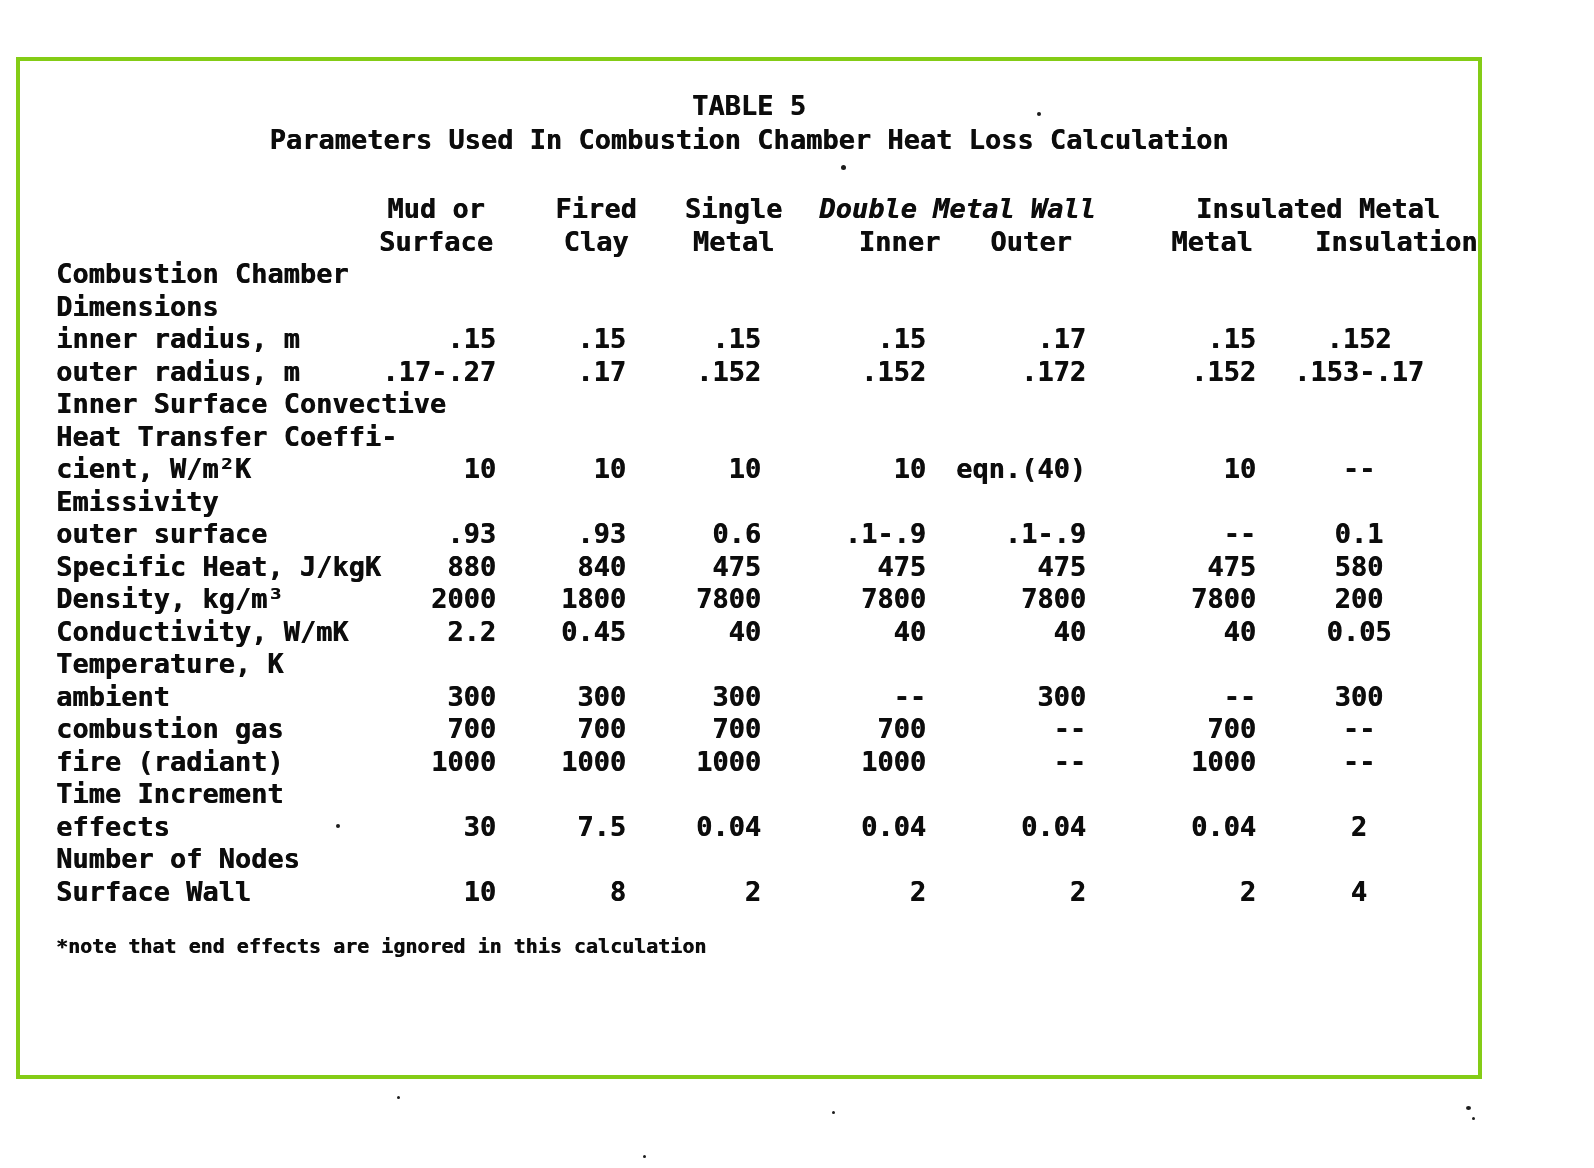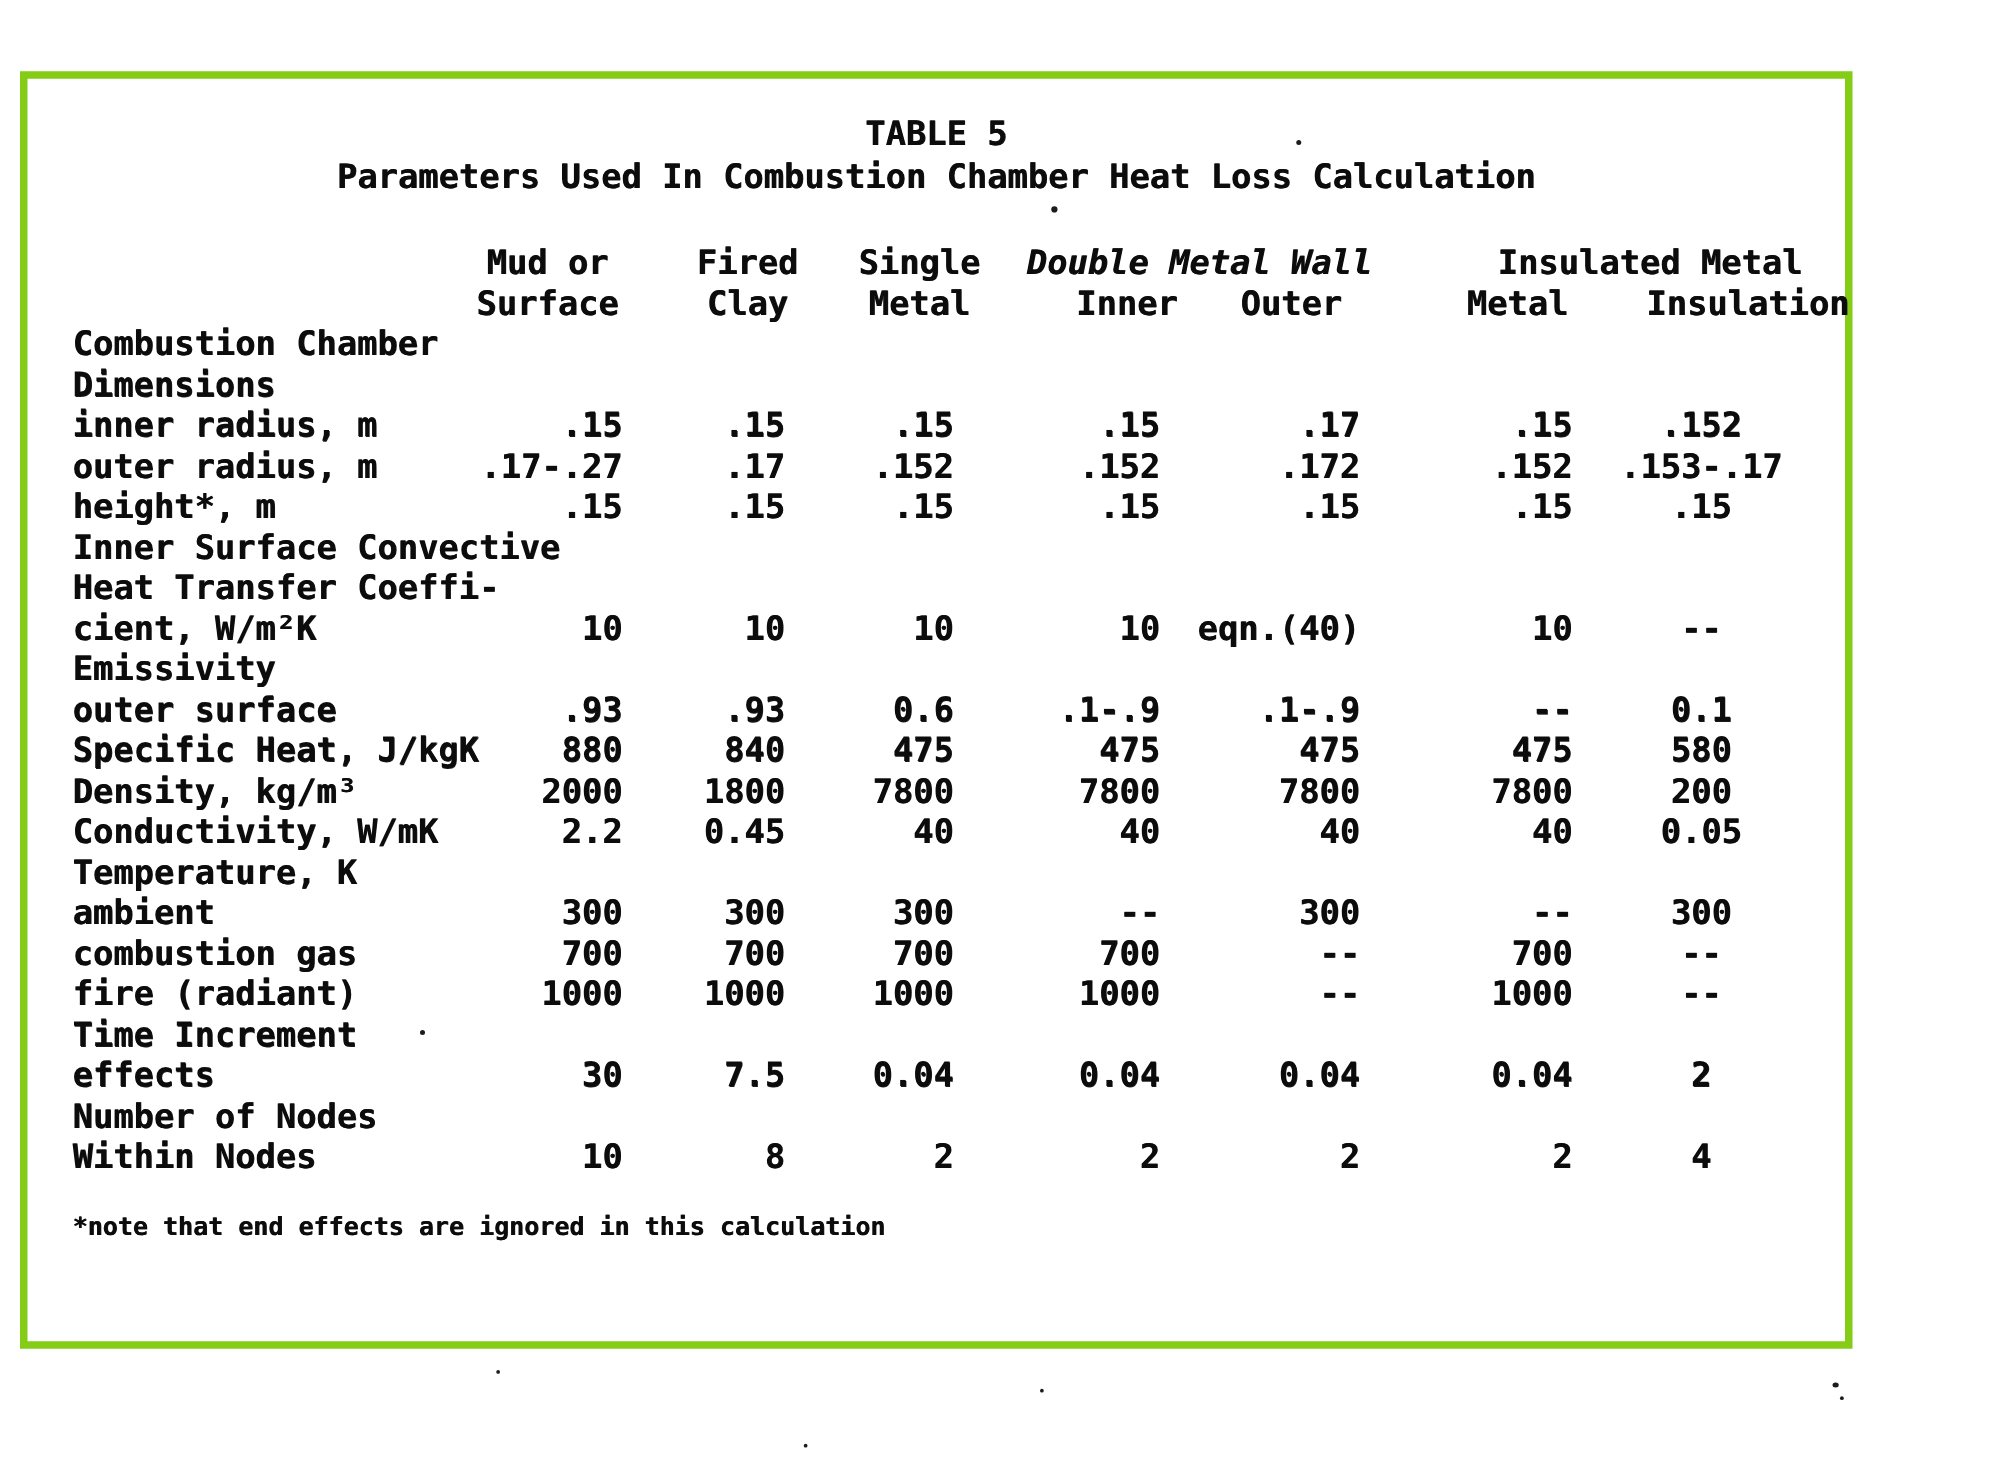"TABLE 5" .sheet { border: 6px solid #84cc16 -> 4px solid #84cc16 }
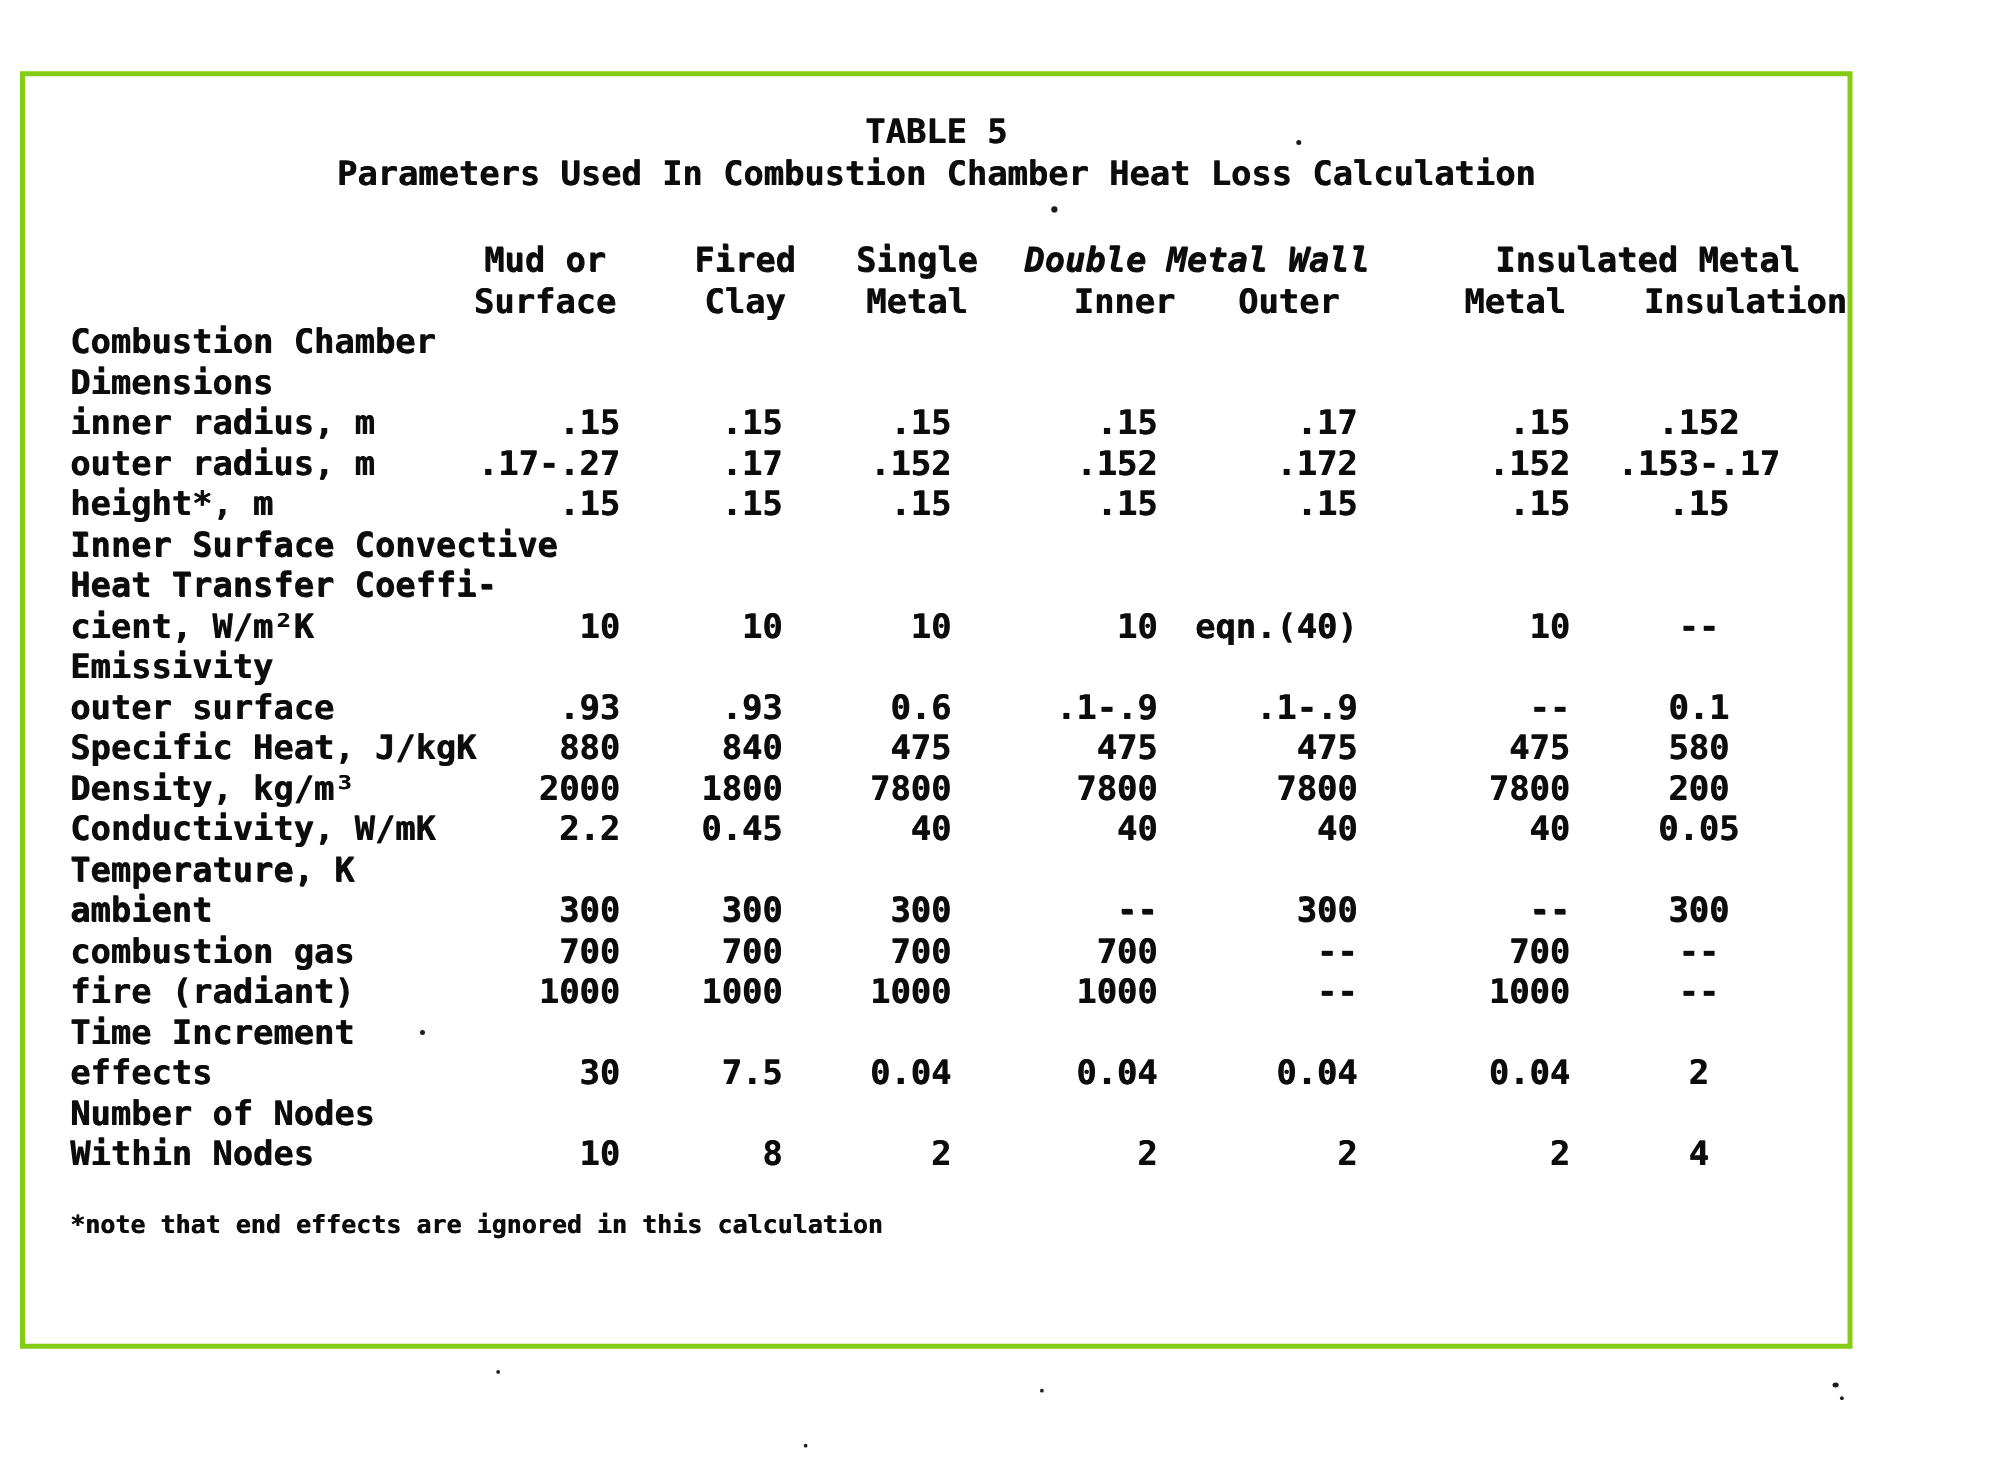"height*, m" tr { html: <tr> <td>height*, m</td> <td>.15</td> <td>.15</td> <td>.15</td> <td>.15</td> <td>.15</td> <td>.15</td> <td><span>.15</span></td> </tr> -> none }
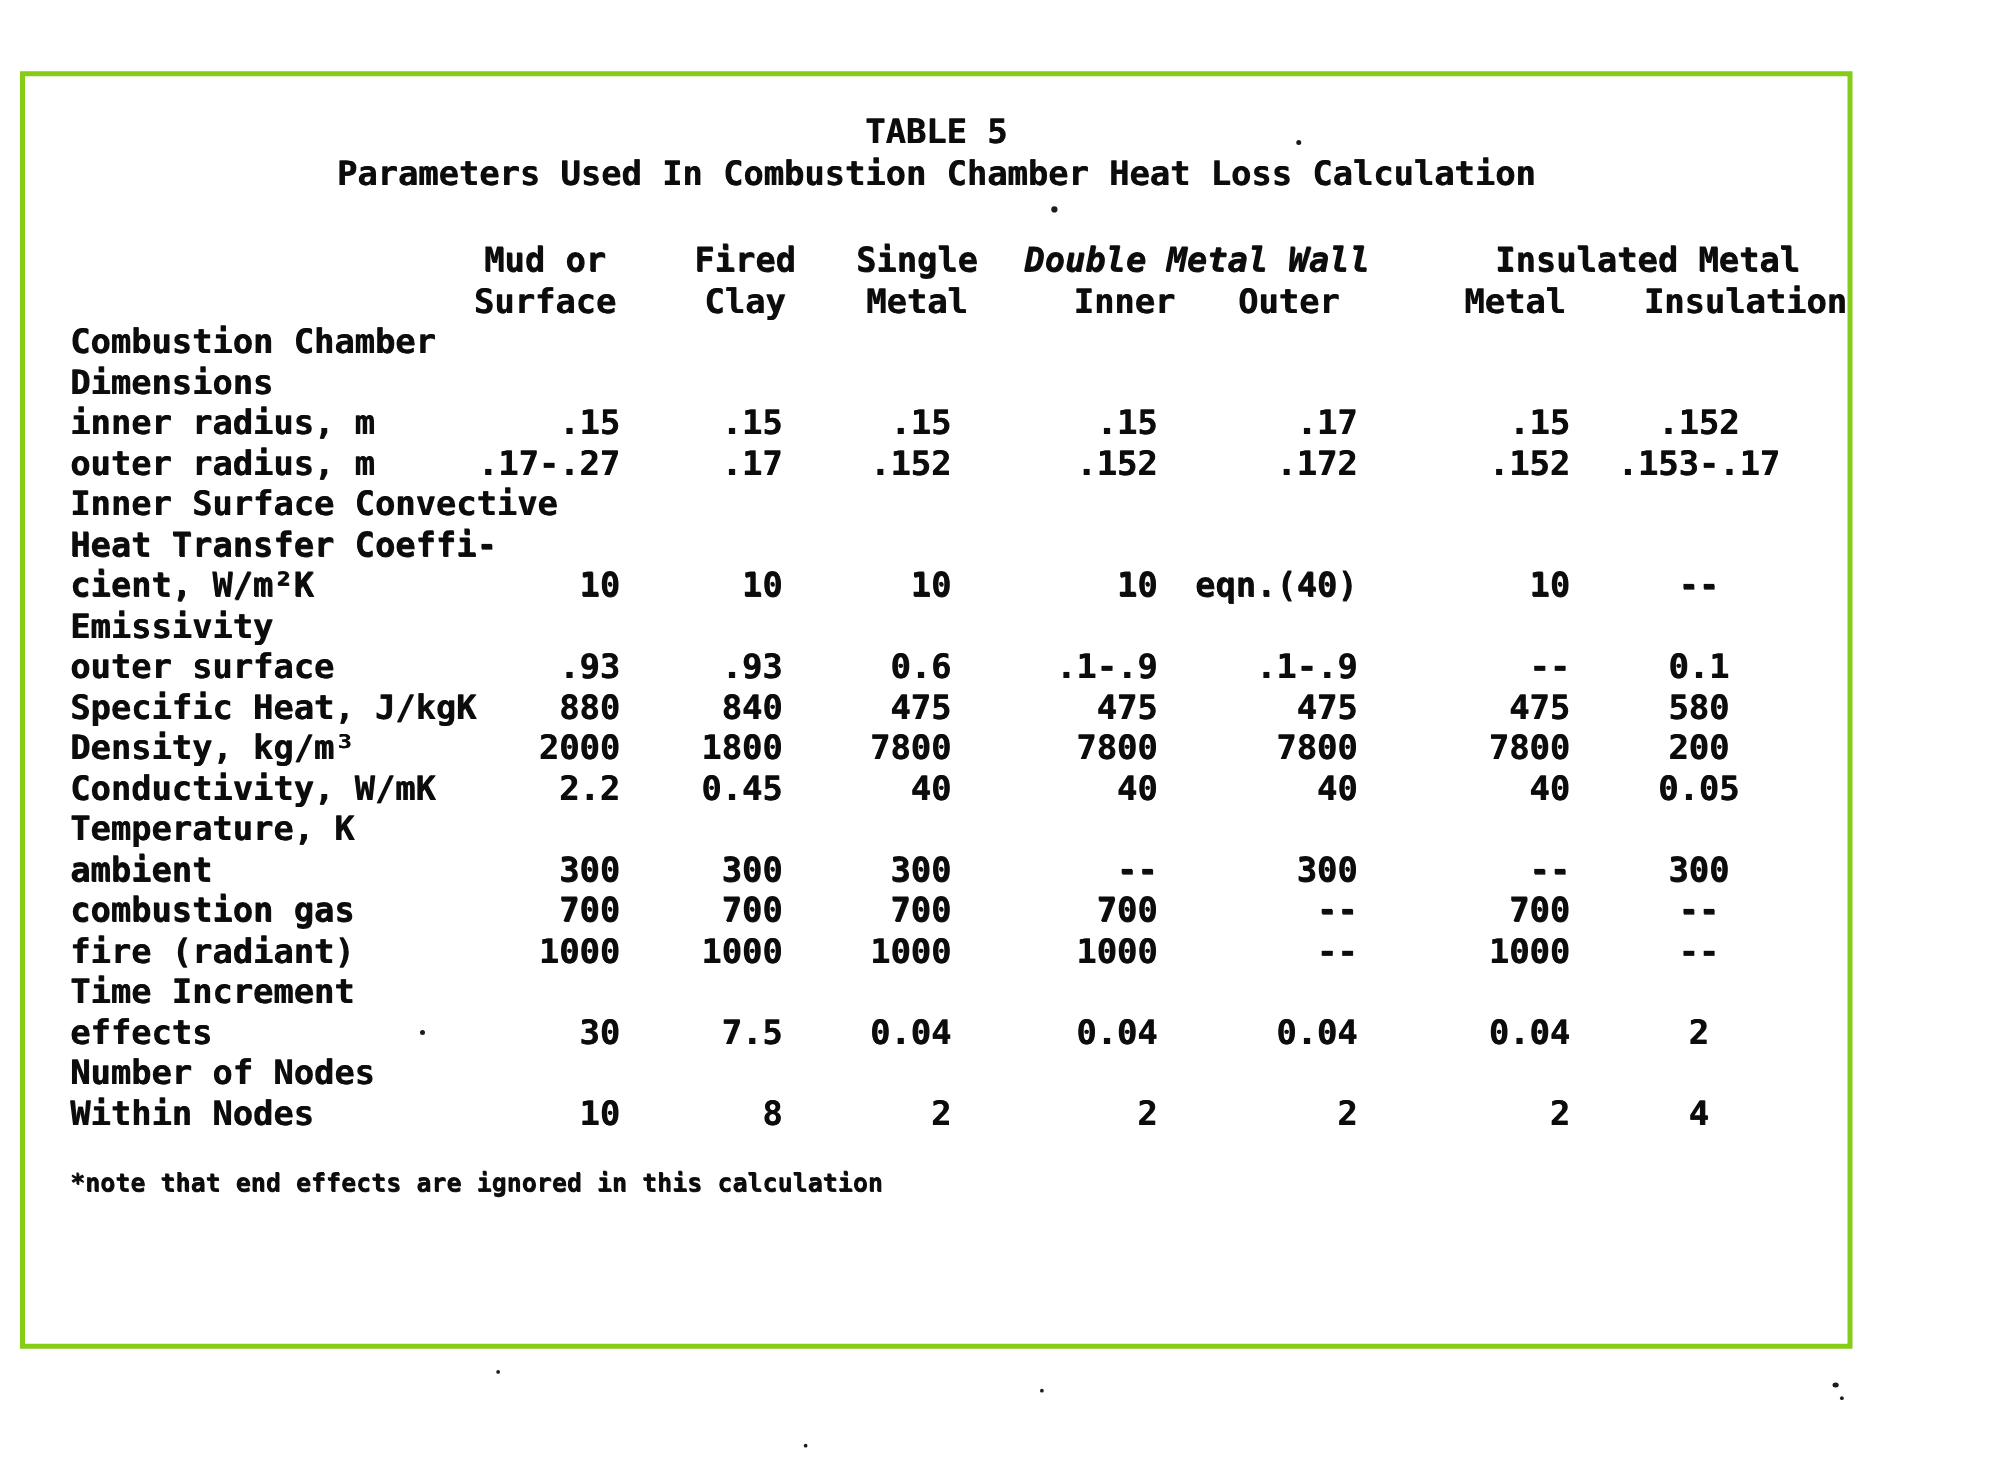"Within Nodes" td.lbl { text: Within Nodes -> Surface Wall }
